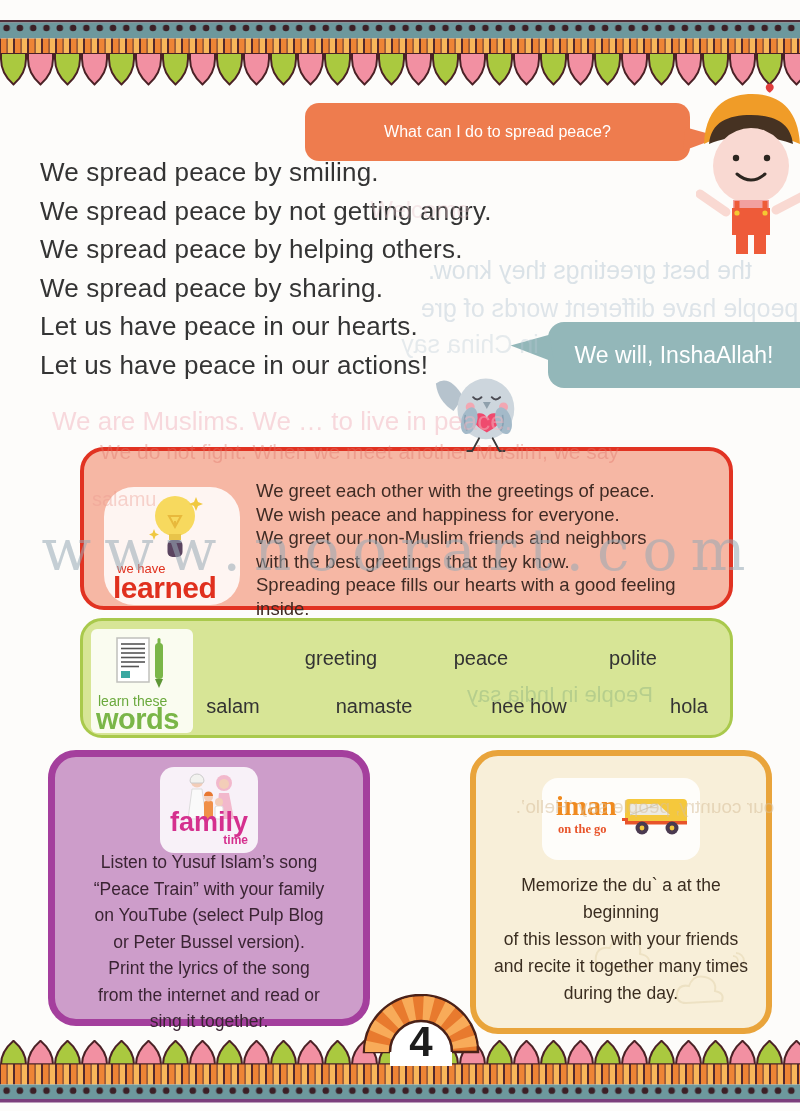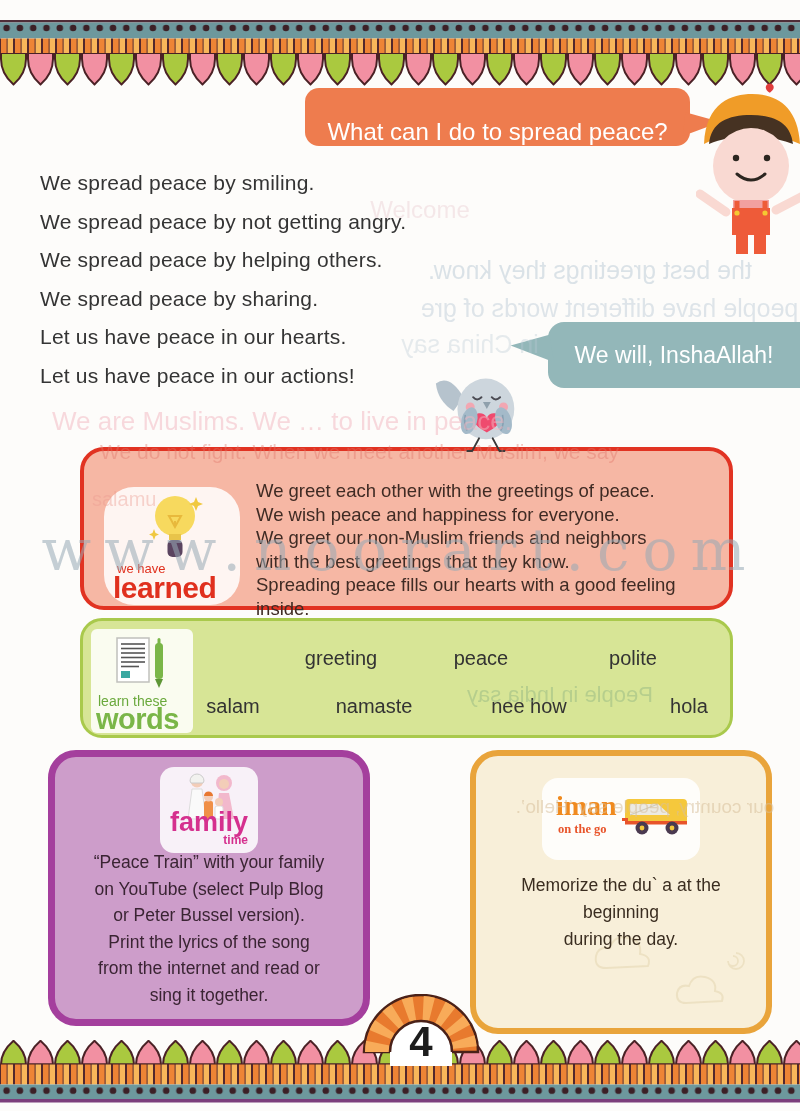"What can I do to" #q-bubble { align-items: flex-end -> none; font-size: 24px -> 16px; top: 88px -> 103px }
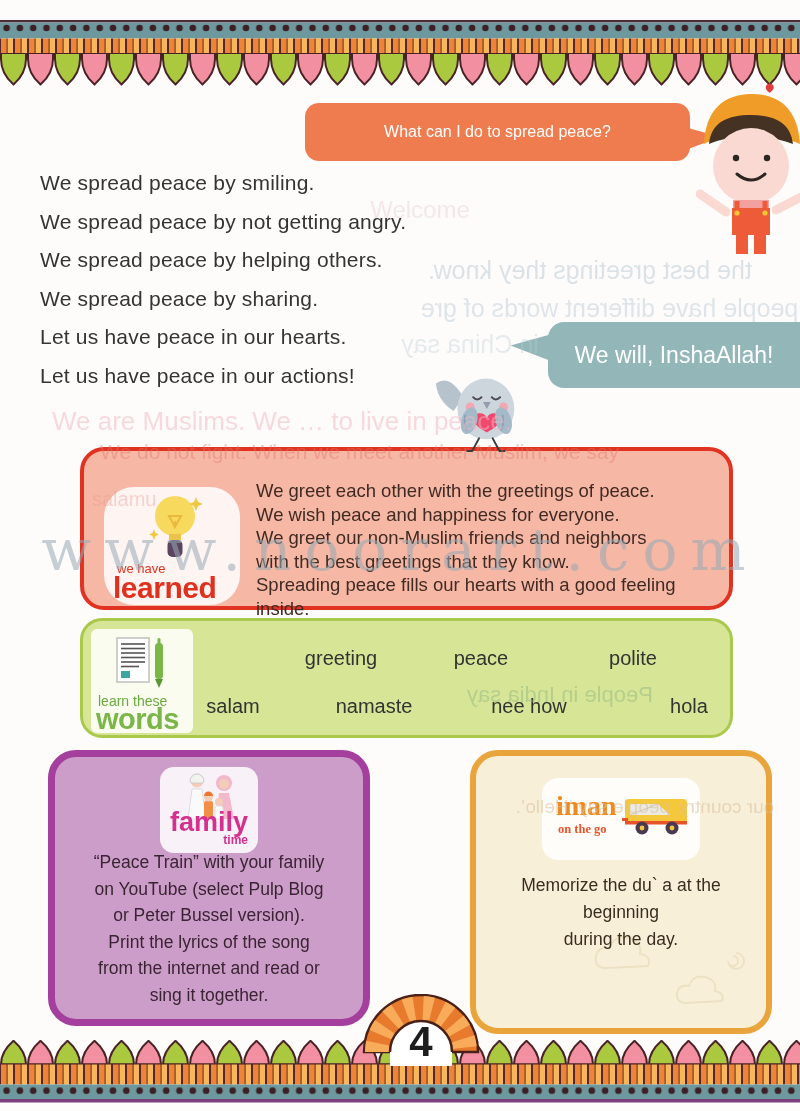"We spread peace by smiling." #main-text { font-size: 21px -> 26px; top: 164px -> 153px }
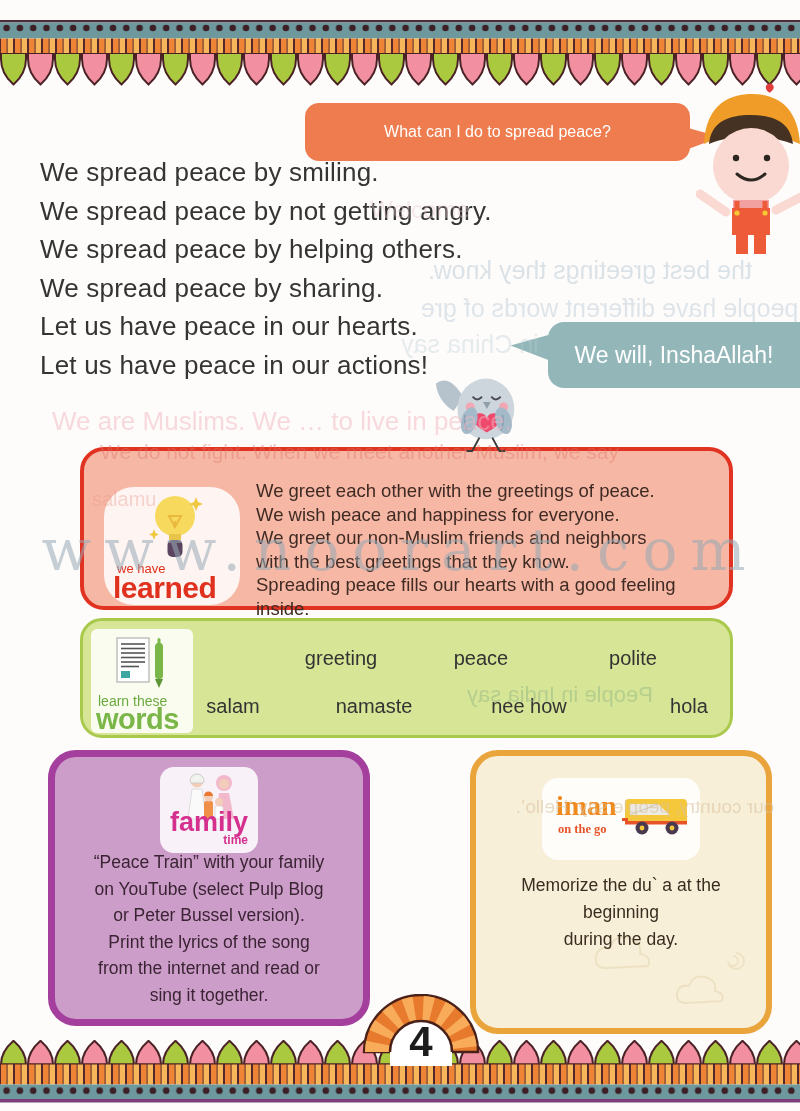"Listen to Yusuf Islam’s song" div { html: none -> <div>Listen to Yusuf Islam’s song</div> }
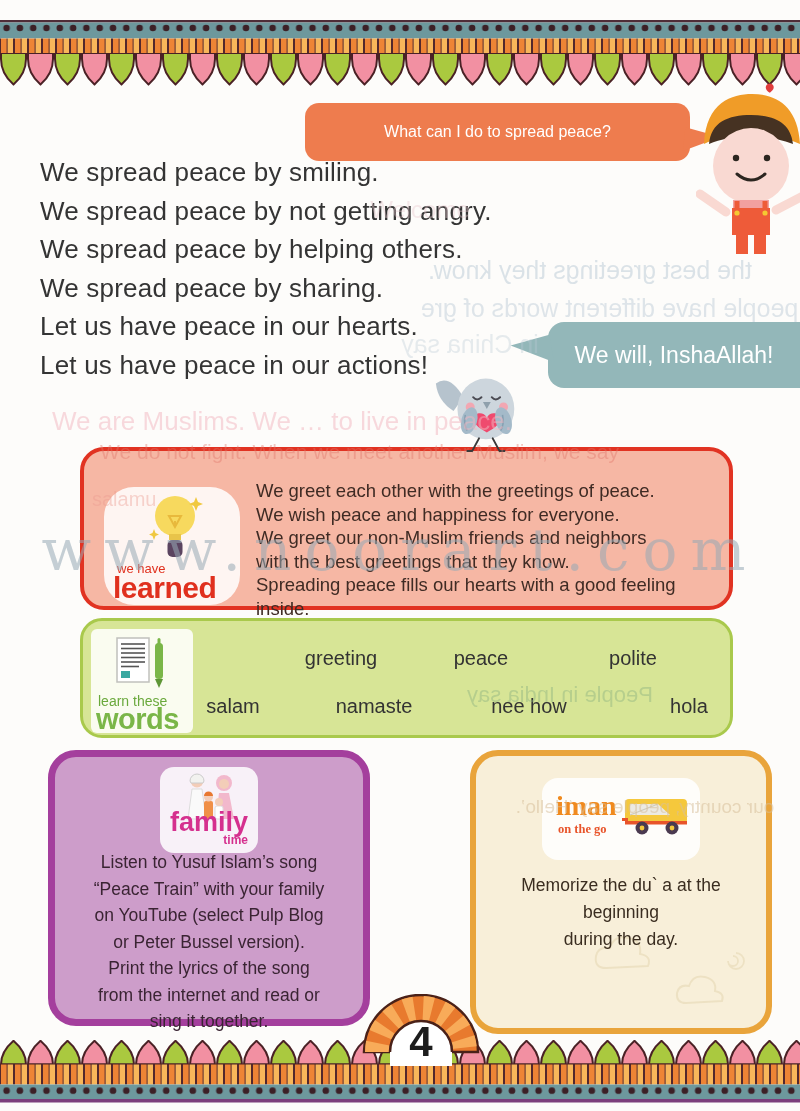"of this lesson with your" div { html: none -> <div>of this lesson with your friends</div> }
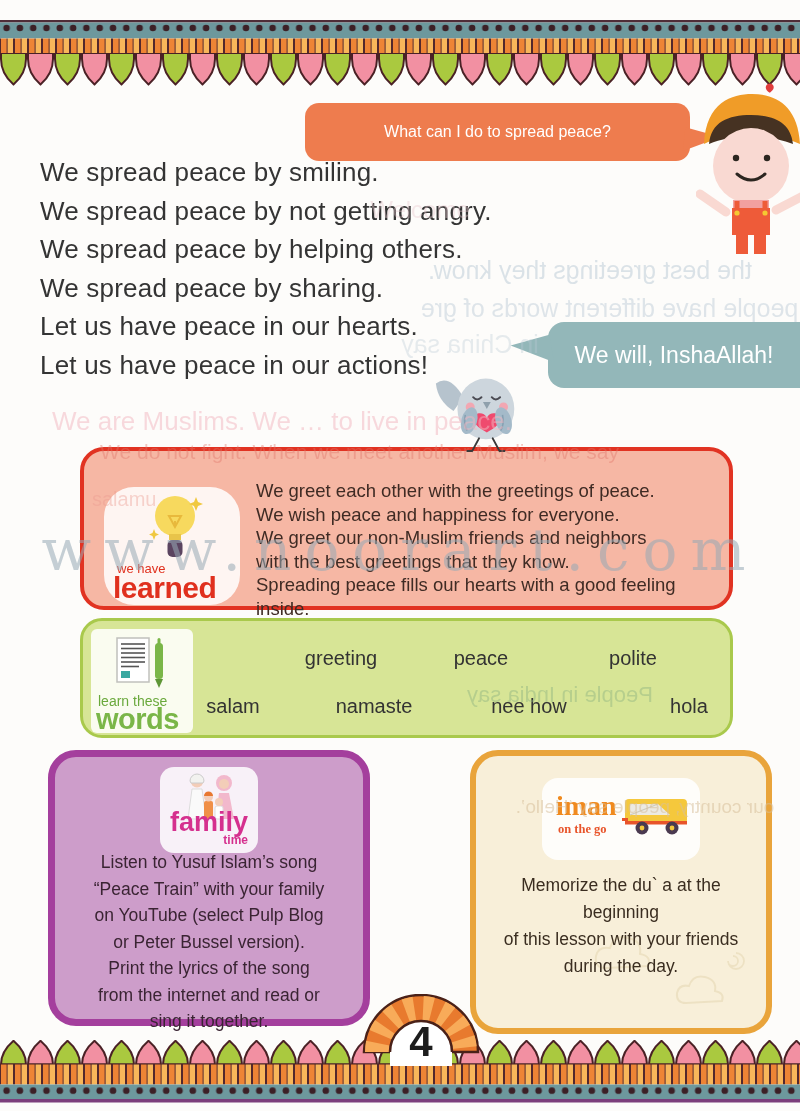"and recite it together many" div { html: none -> <div>and recite it together many times</div> }
